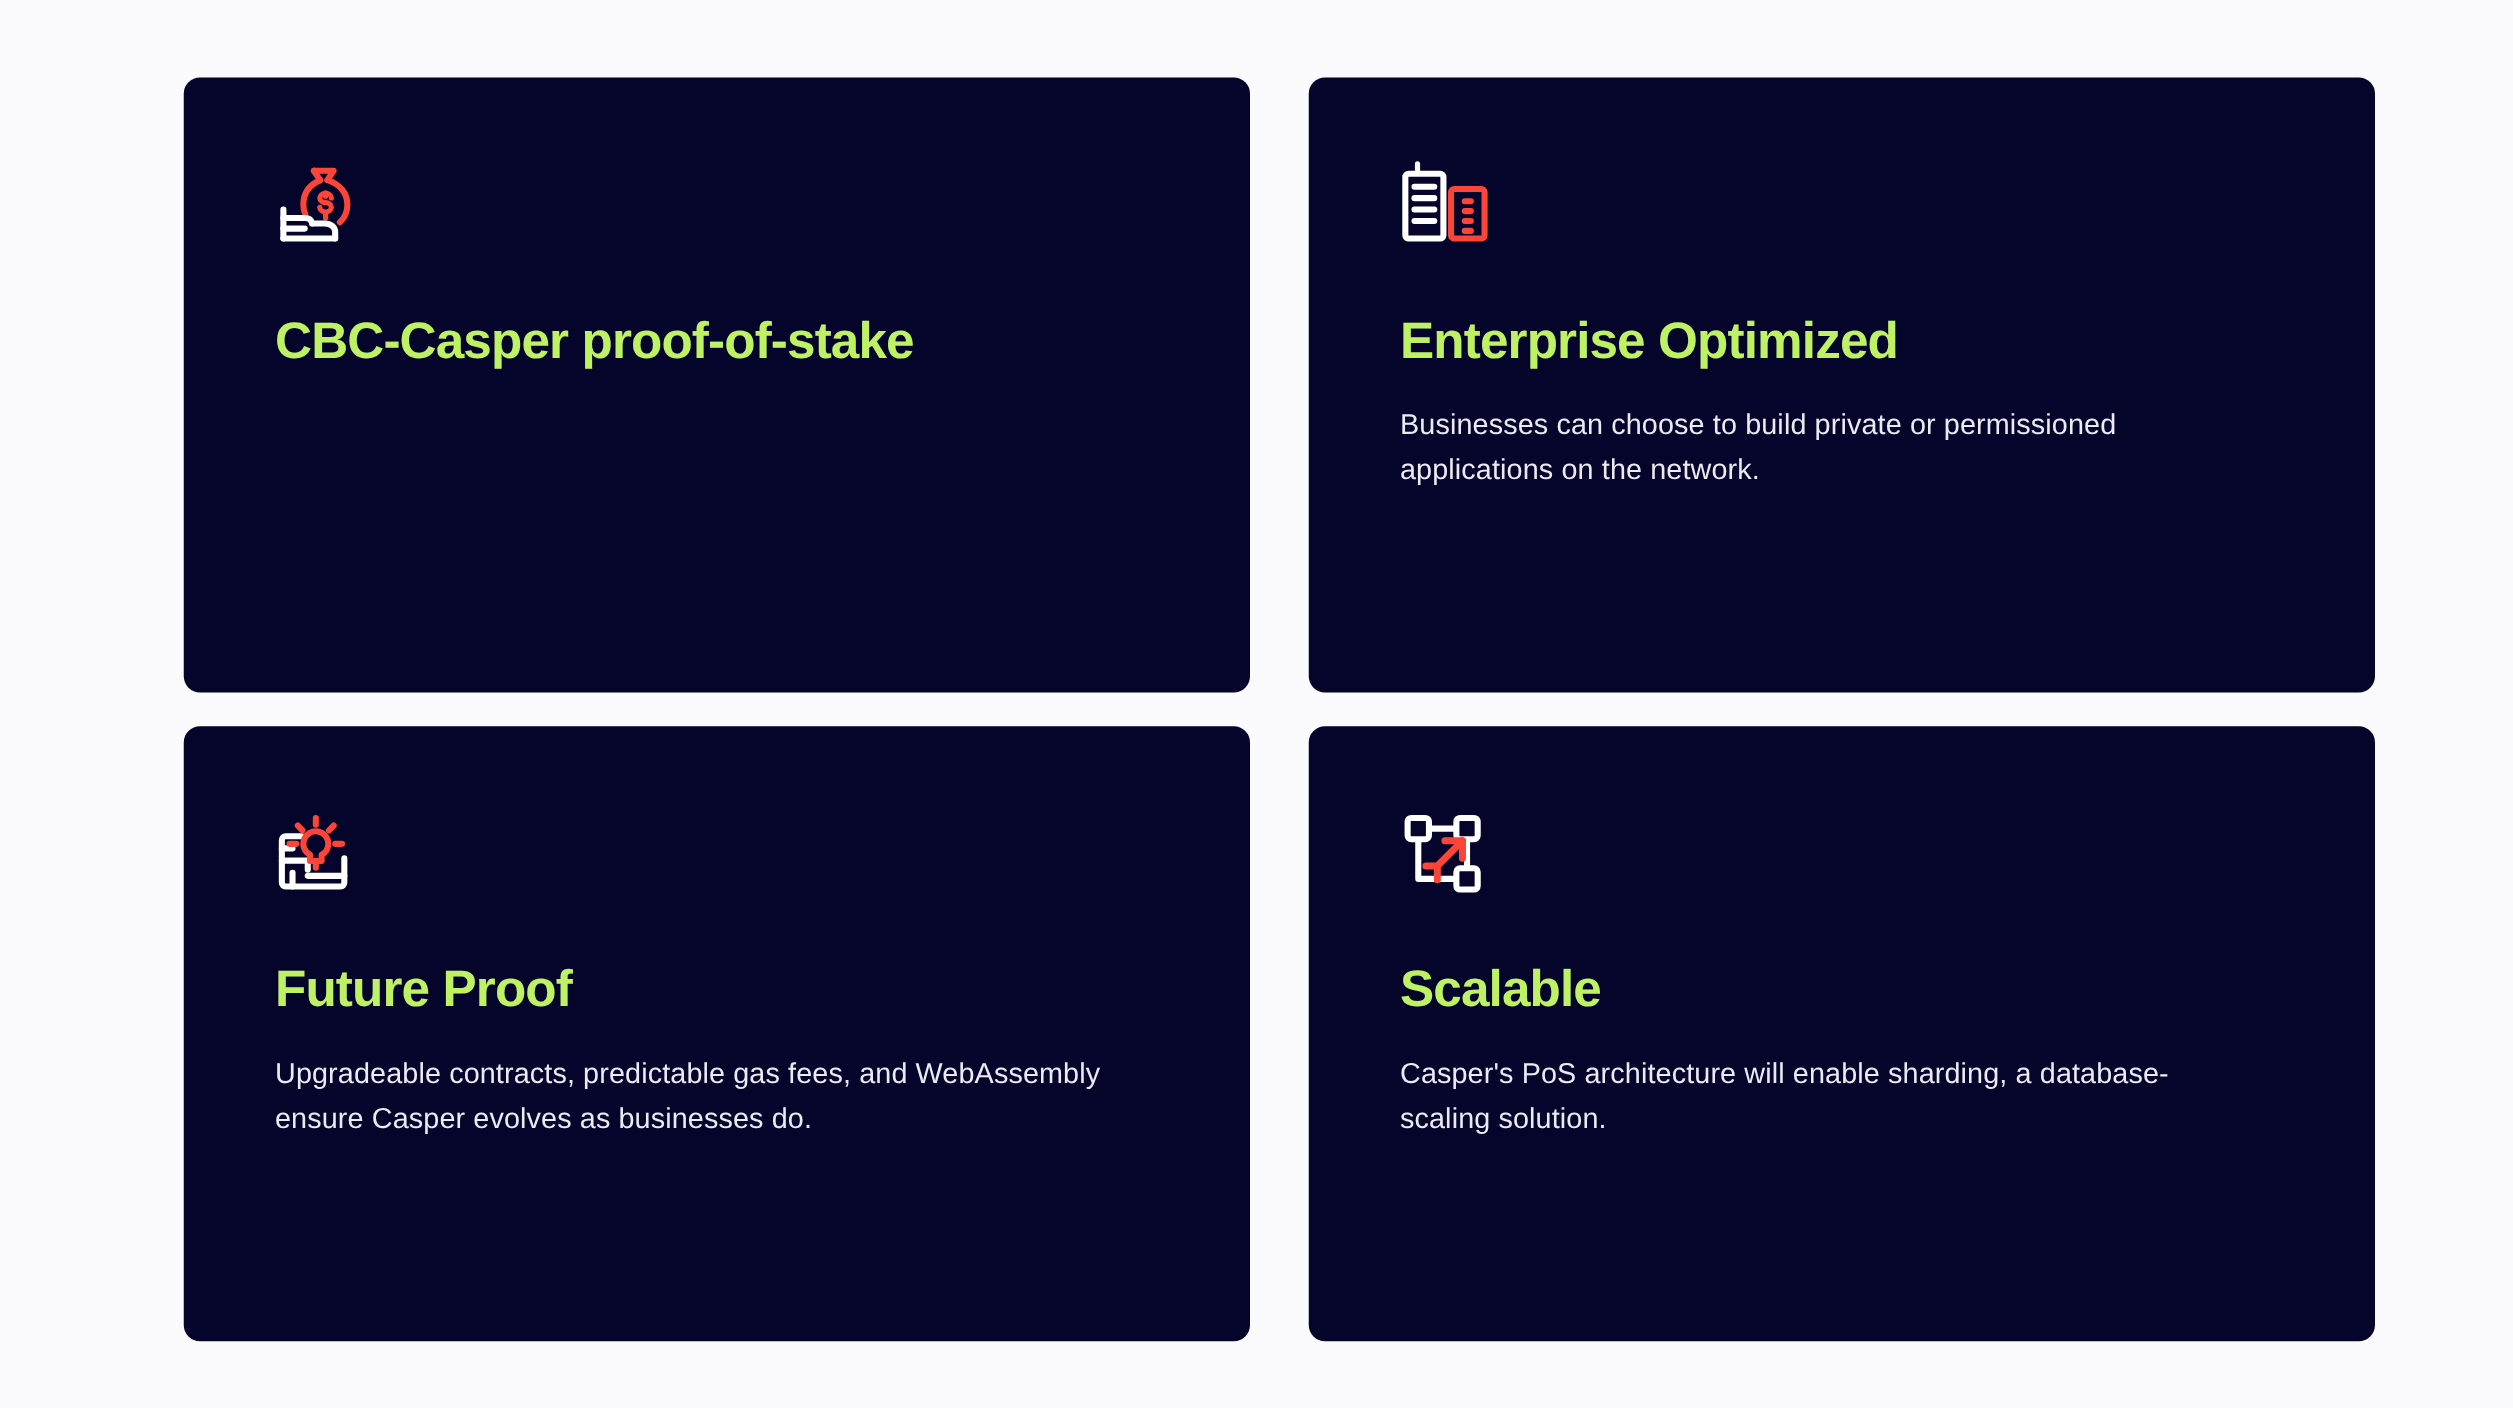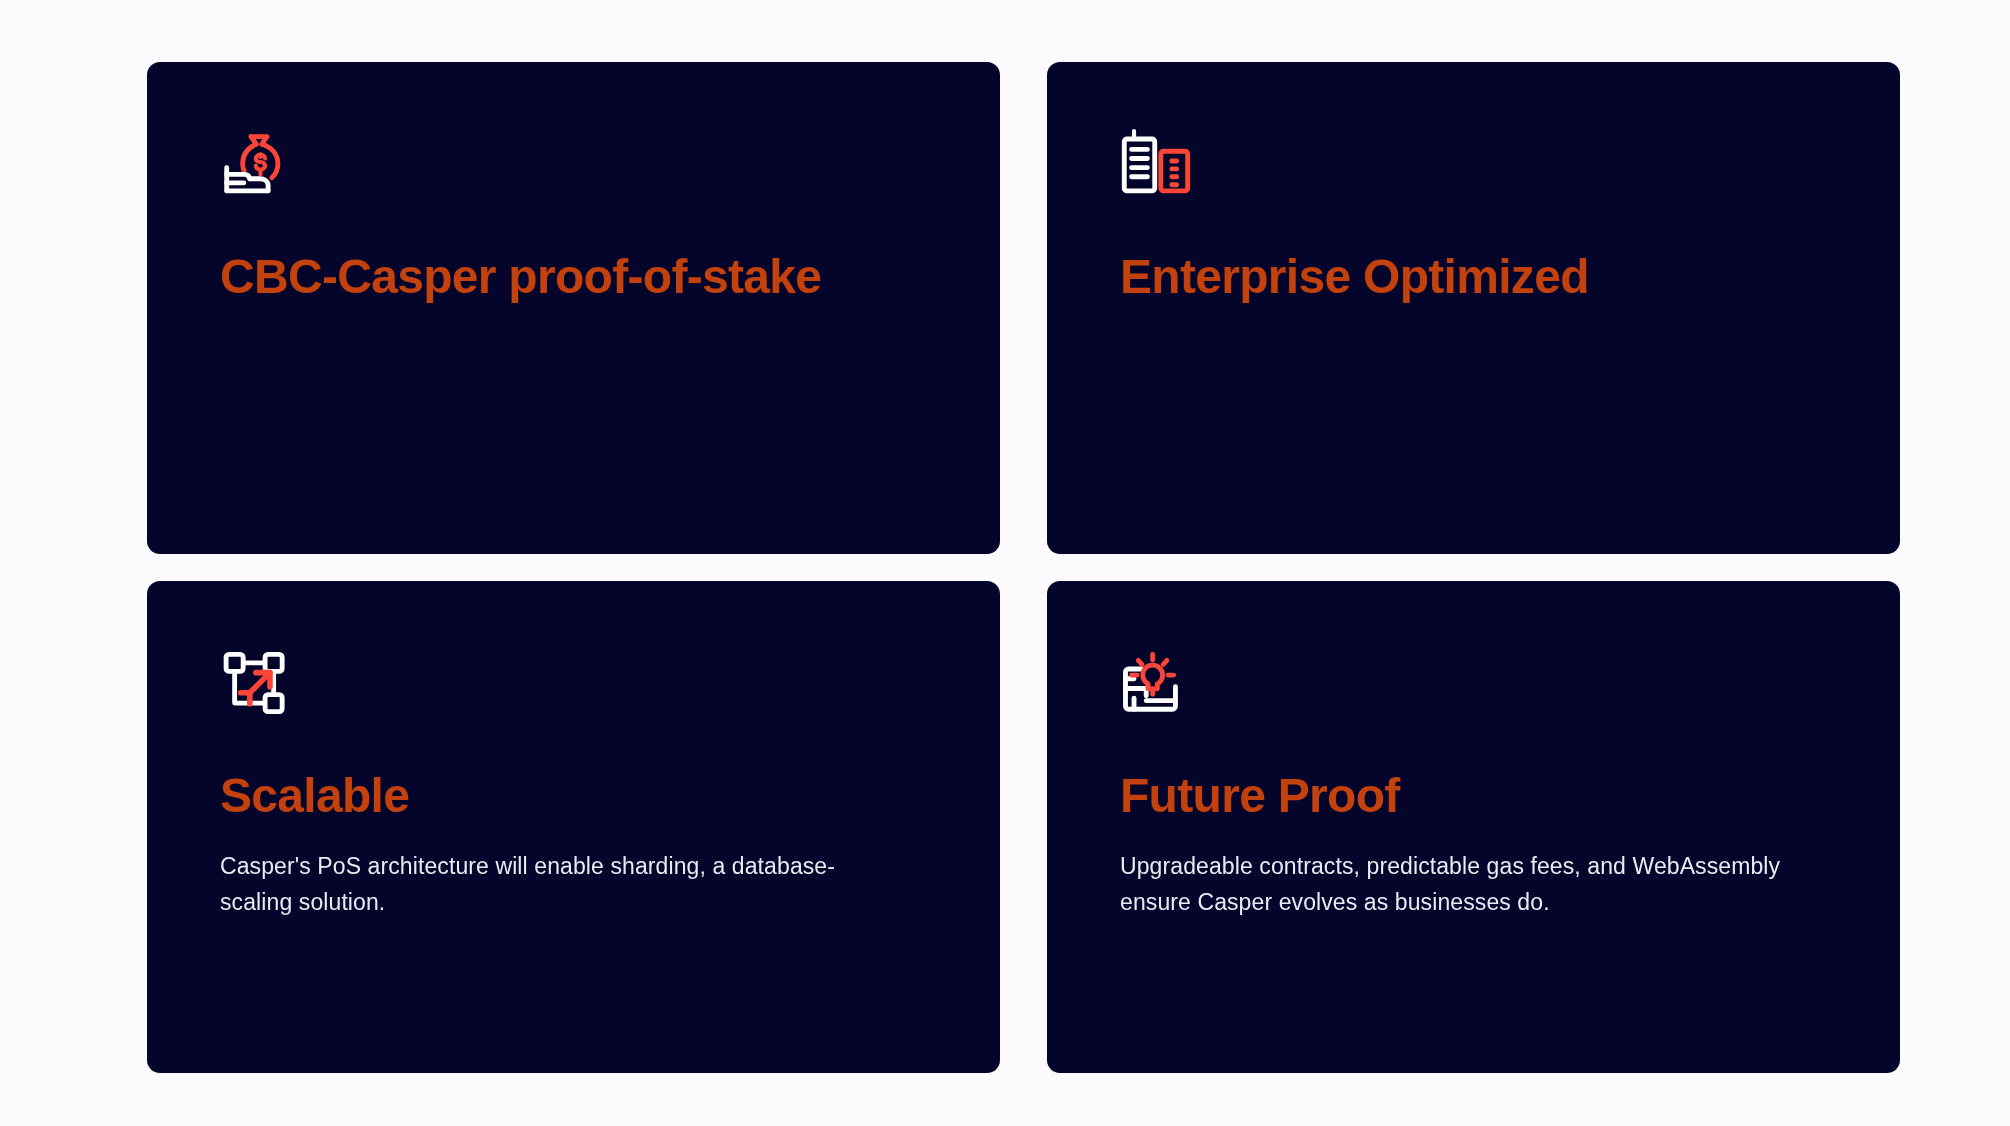"CBC-Casper proof-of-stake" .card-title { color: #c2410c -> #bef264; font-size: 48px -> 41px }
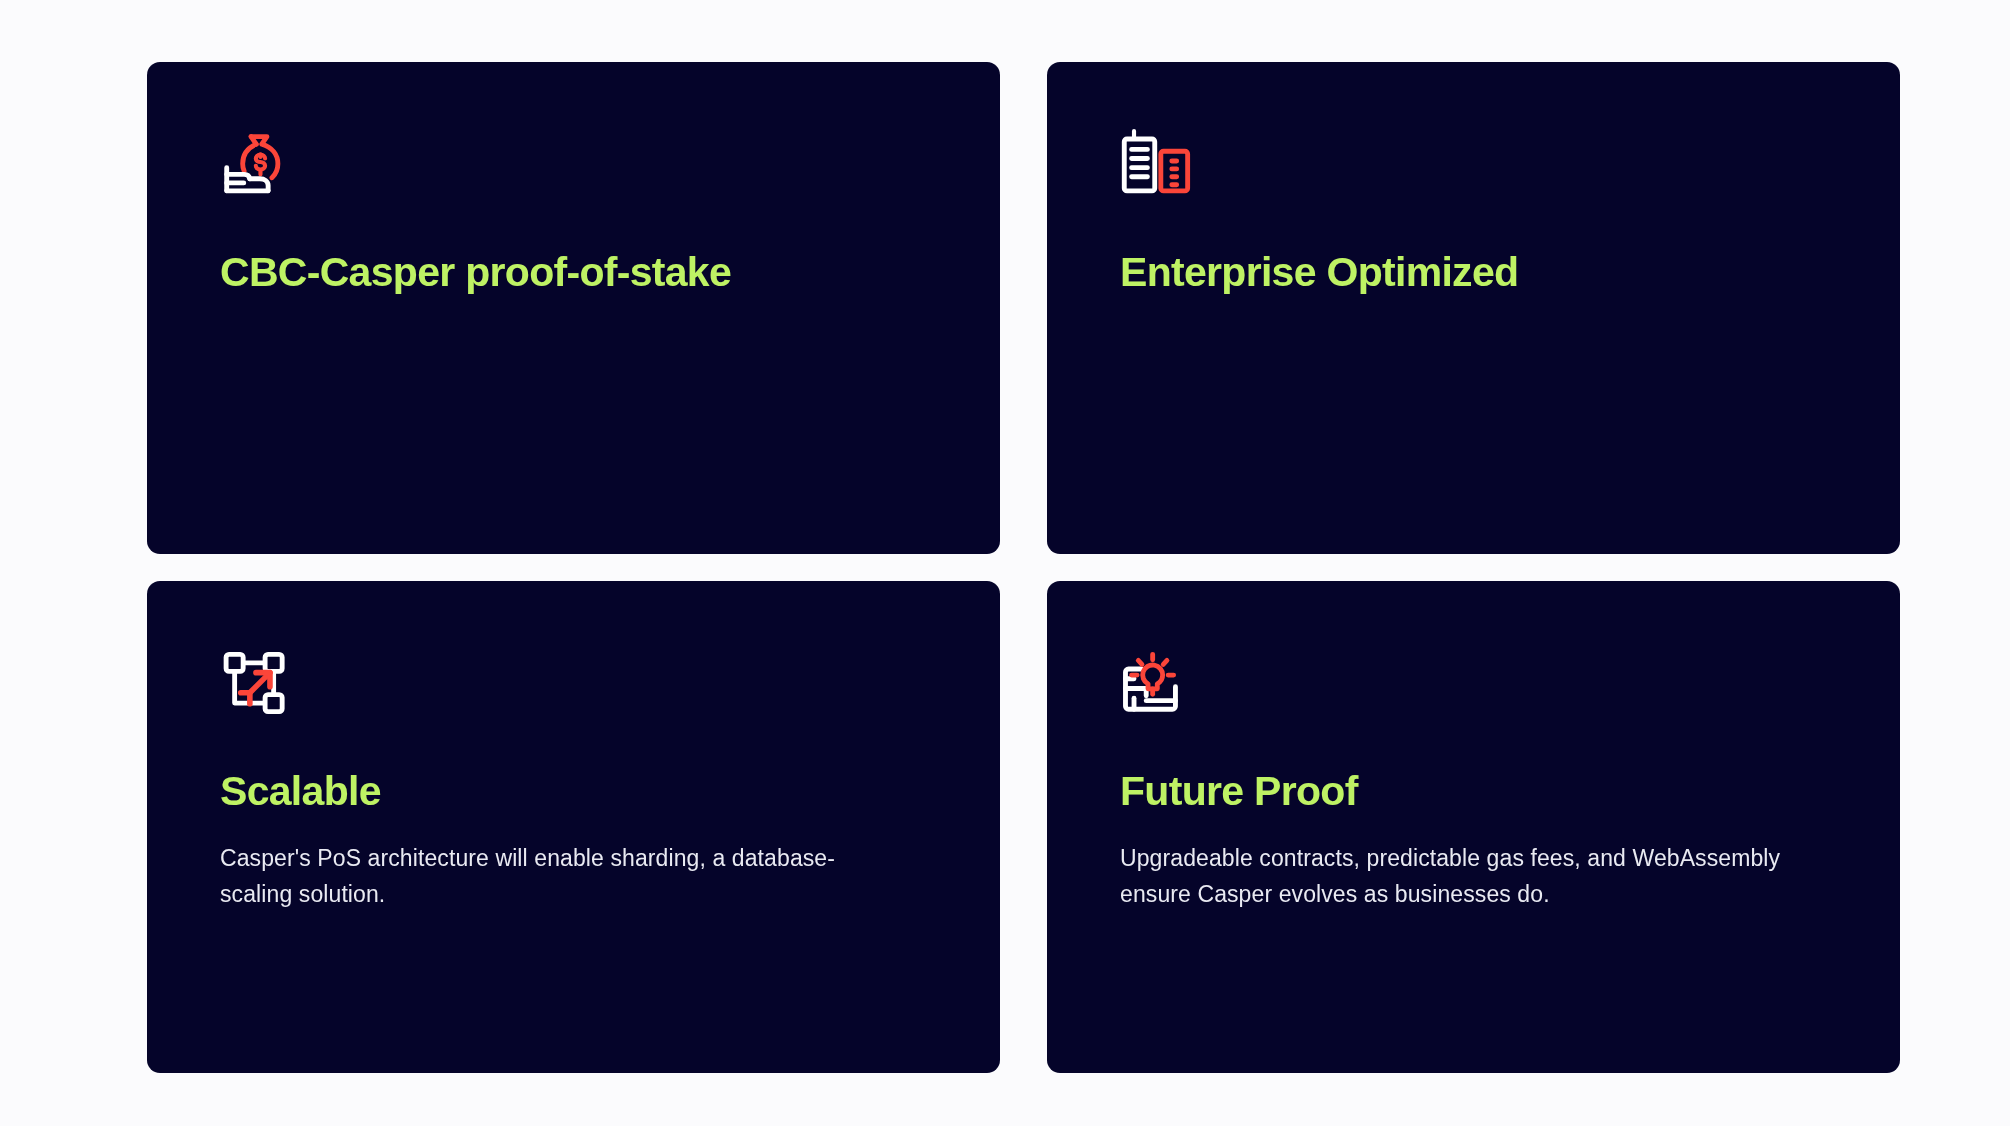"Businesses can choose to build" p.card-body { html: none -> <p>Businesses can choose to build private or permissioned applications on the network.</p> }
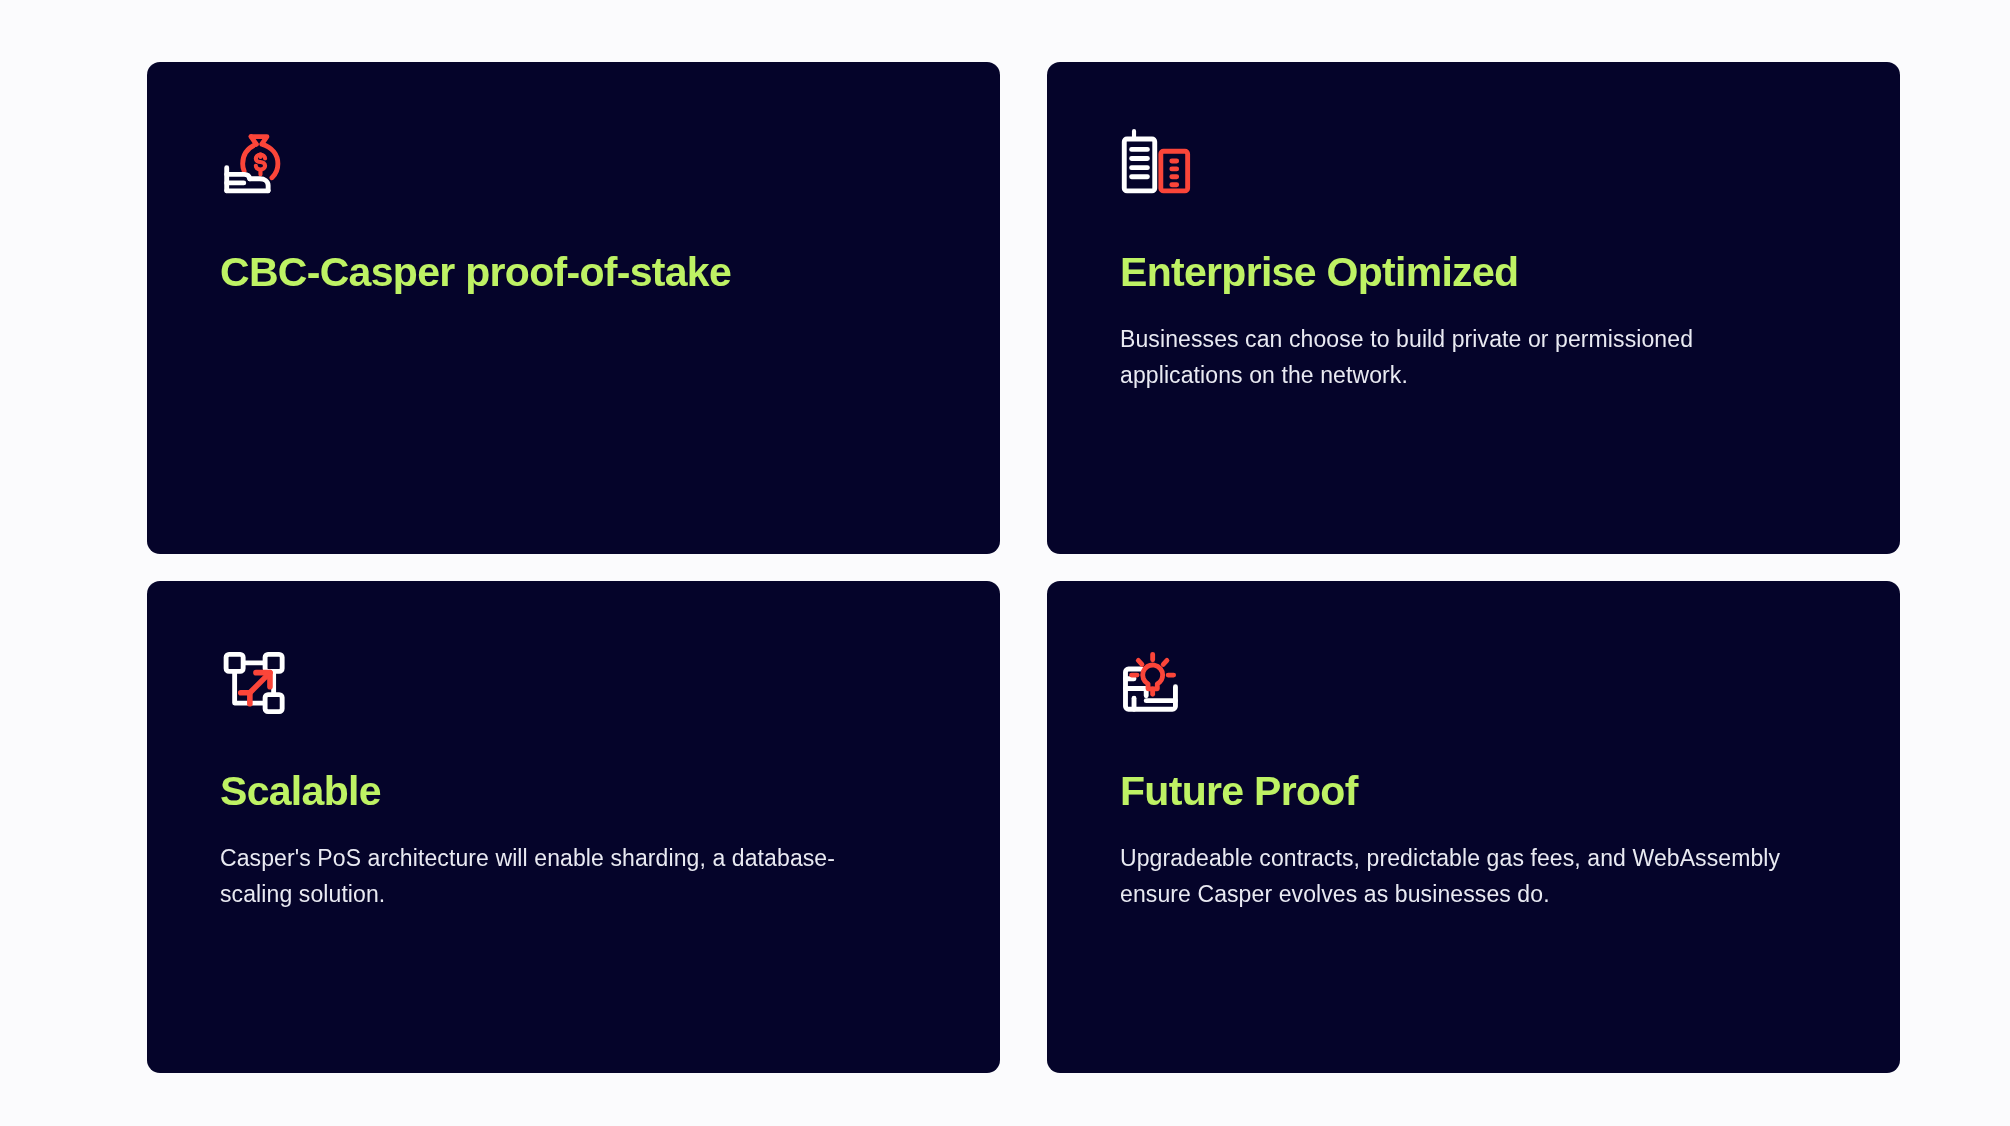"Scalable" div.feature-card { order: before "Future Proof" -> after "Future Proof" }
